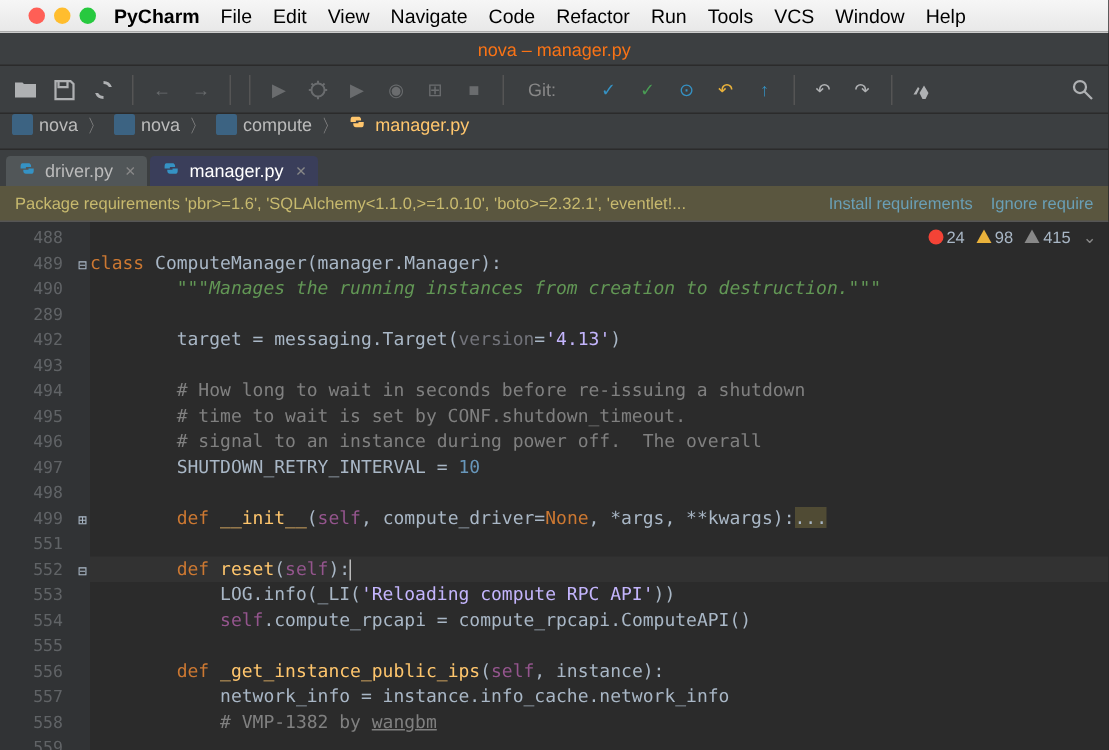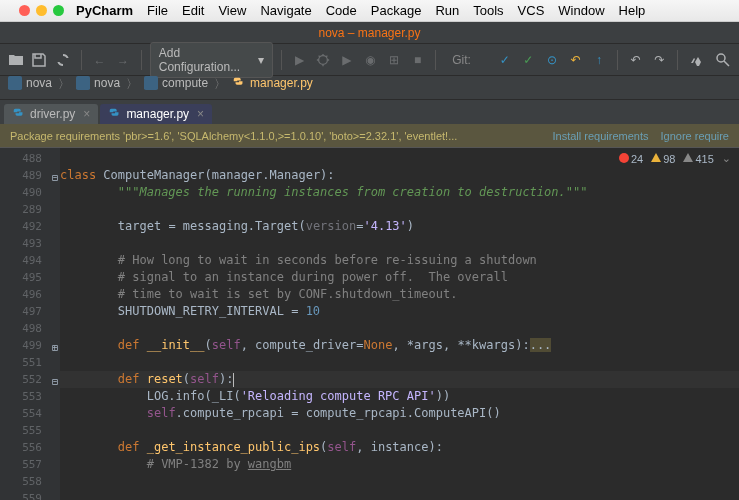"Package" span.mac-menu { text: Package -> Refactor }
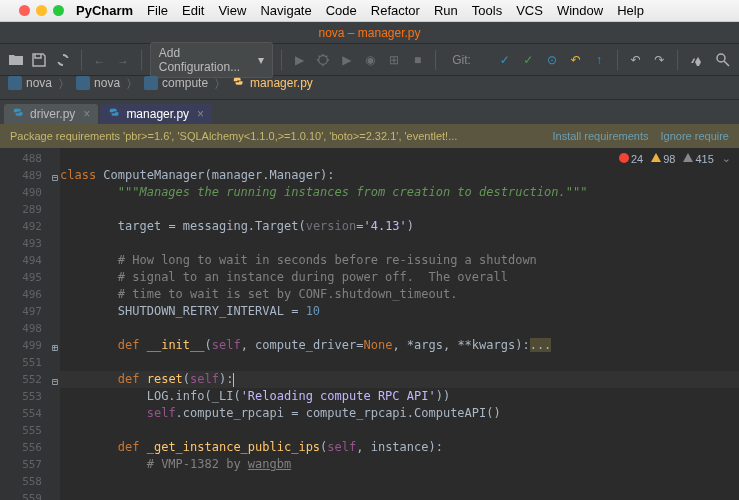"Add Configuration..." div.config-dropdown { html: <div> <span>Add Configuration...</span> <span>▾</span> </div> -> none }
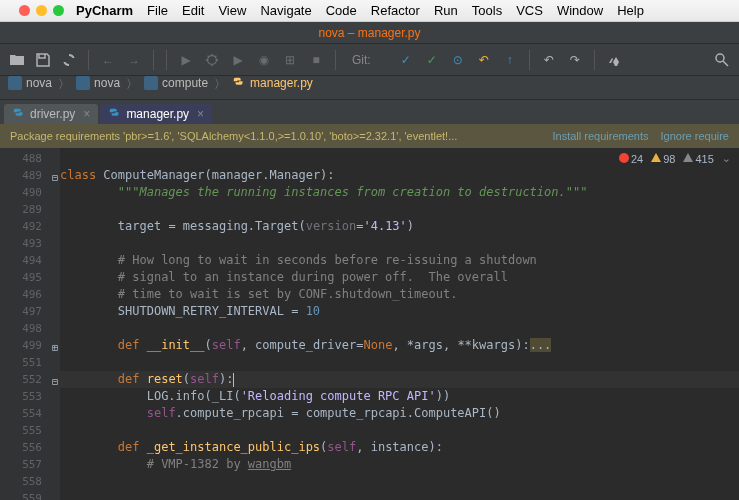"# signal to an instance" div.code-line { order: before "# time to wait is" -> after "# time to wait is" }
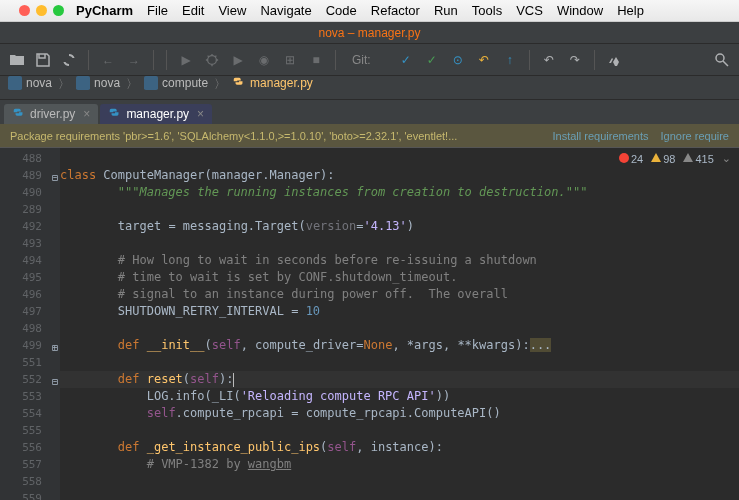"network_info =" div.code-line { html: none -> <div><span> network_info </span><span>= </span><span>instance.info_cache.network_info</span></div> }
